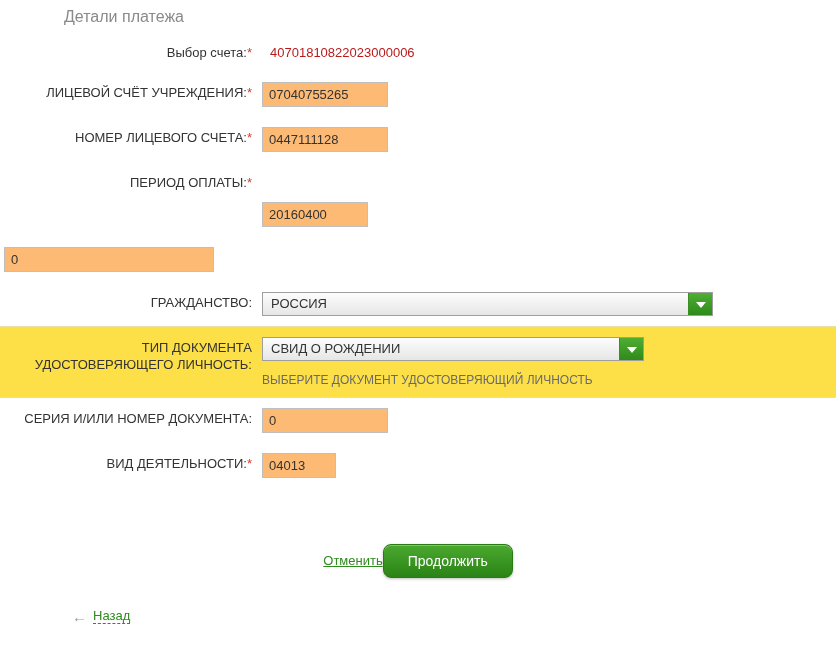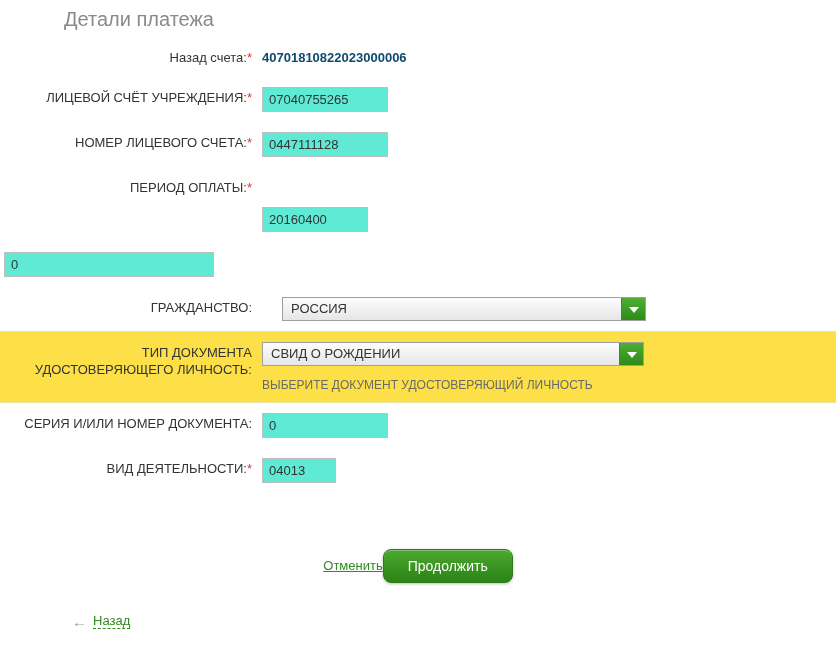"Детали платежа" .section-title { font-size: 20px -> 16px }
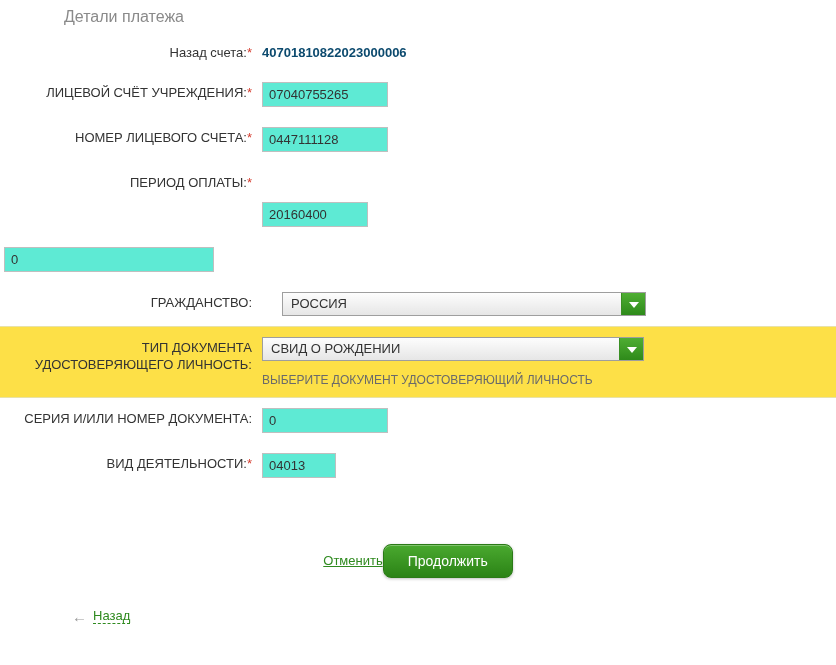"Назад счета:" span { text: Назад -> Выбор }
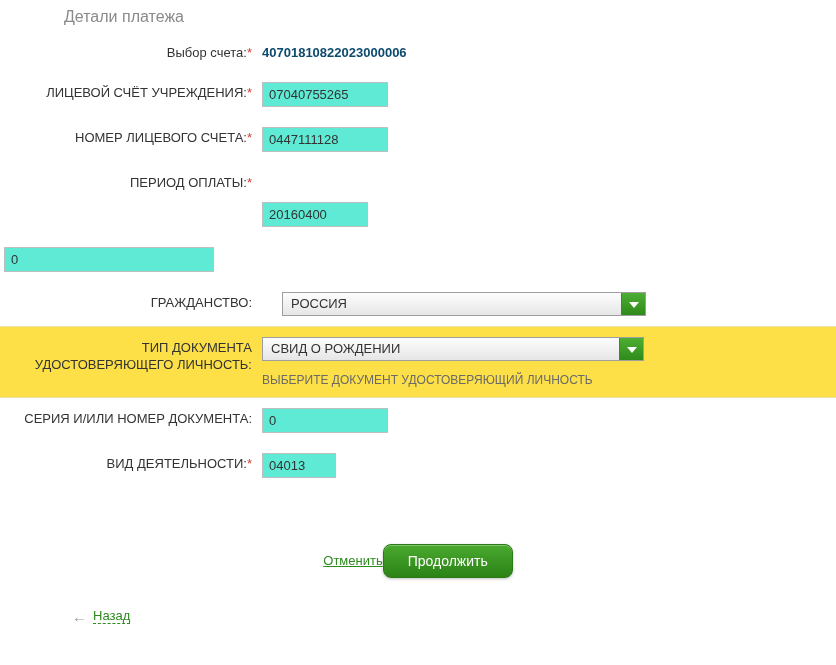"40701810822023000006" .static-value { color: #0c4a6e -> #b91c1c; font-weight: bold -> normal; margin-left: none -> 8px }
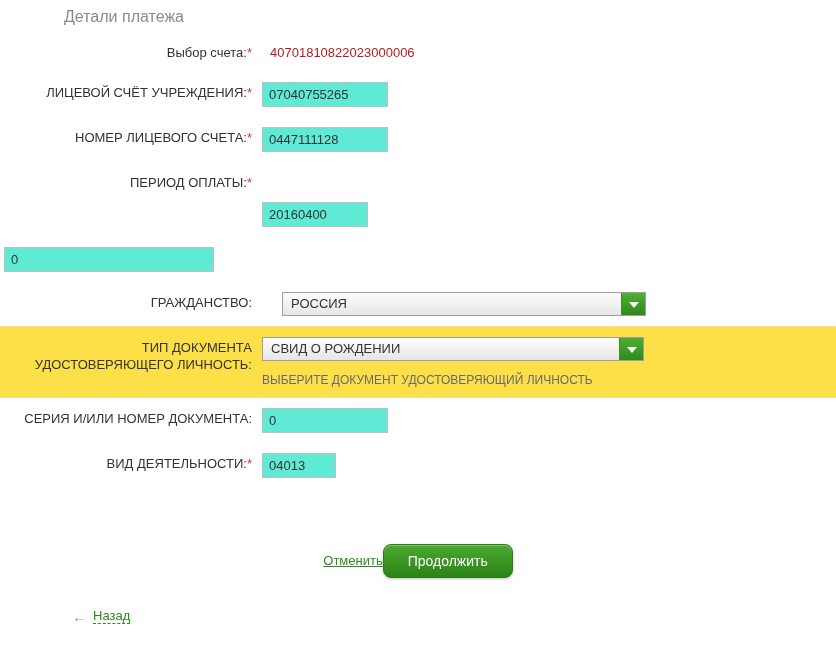"07040755265" input.txt { background: #5eead4 -> #fdba74 }
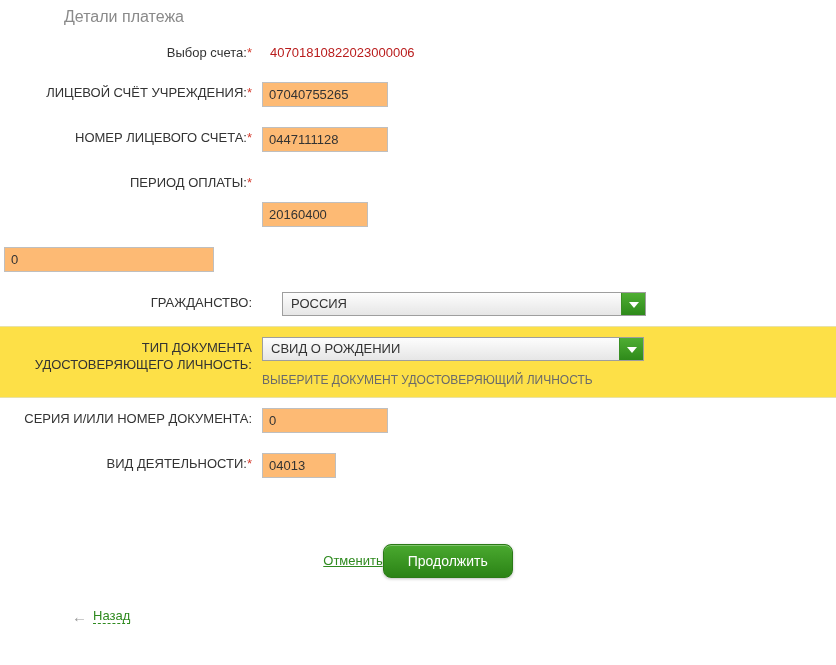"РОССИЯ" .select-wrap.w1 { margin-left: 20px -> none; width: 364px -> 451px }
